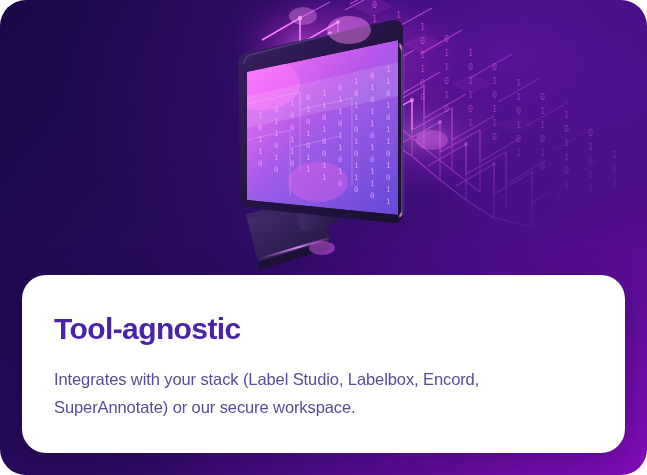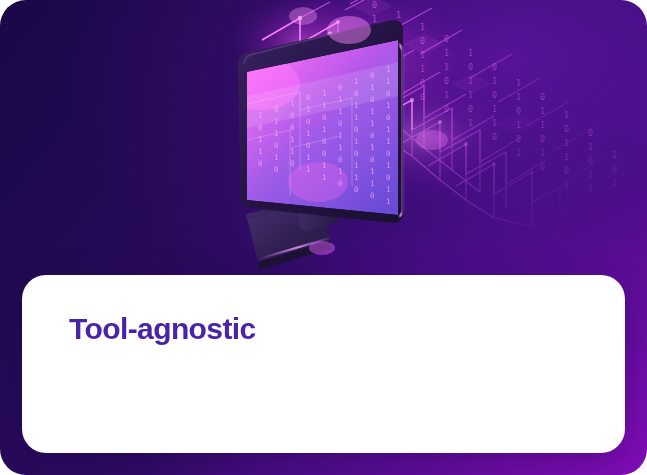"Tool-agnostic" .text-card { padding: 38px 40px 0 47px -> 38px 40px 0 32px }
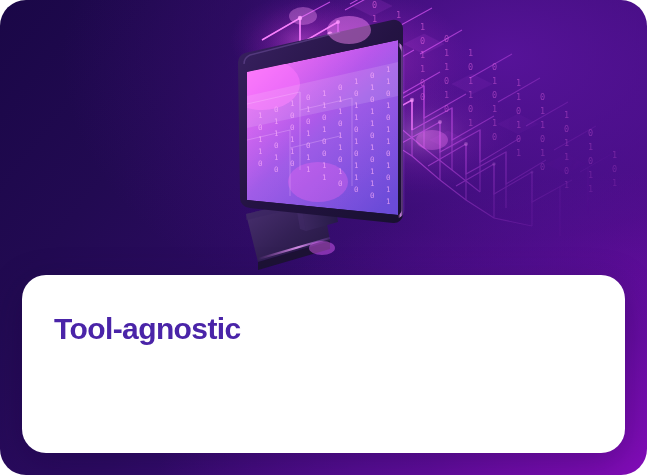"Integrates with your stack (Label" p.card-body { html: none -> <p>Integrates with your stack (Label Studio, Labelbox, Encord, SuperAnnotate) or our secure workspace.</p> }
